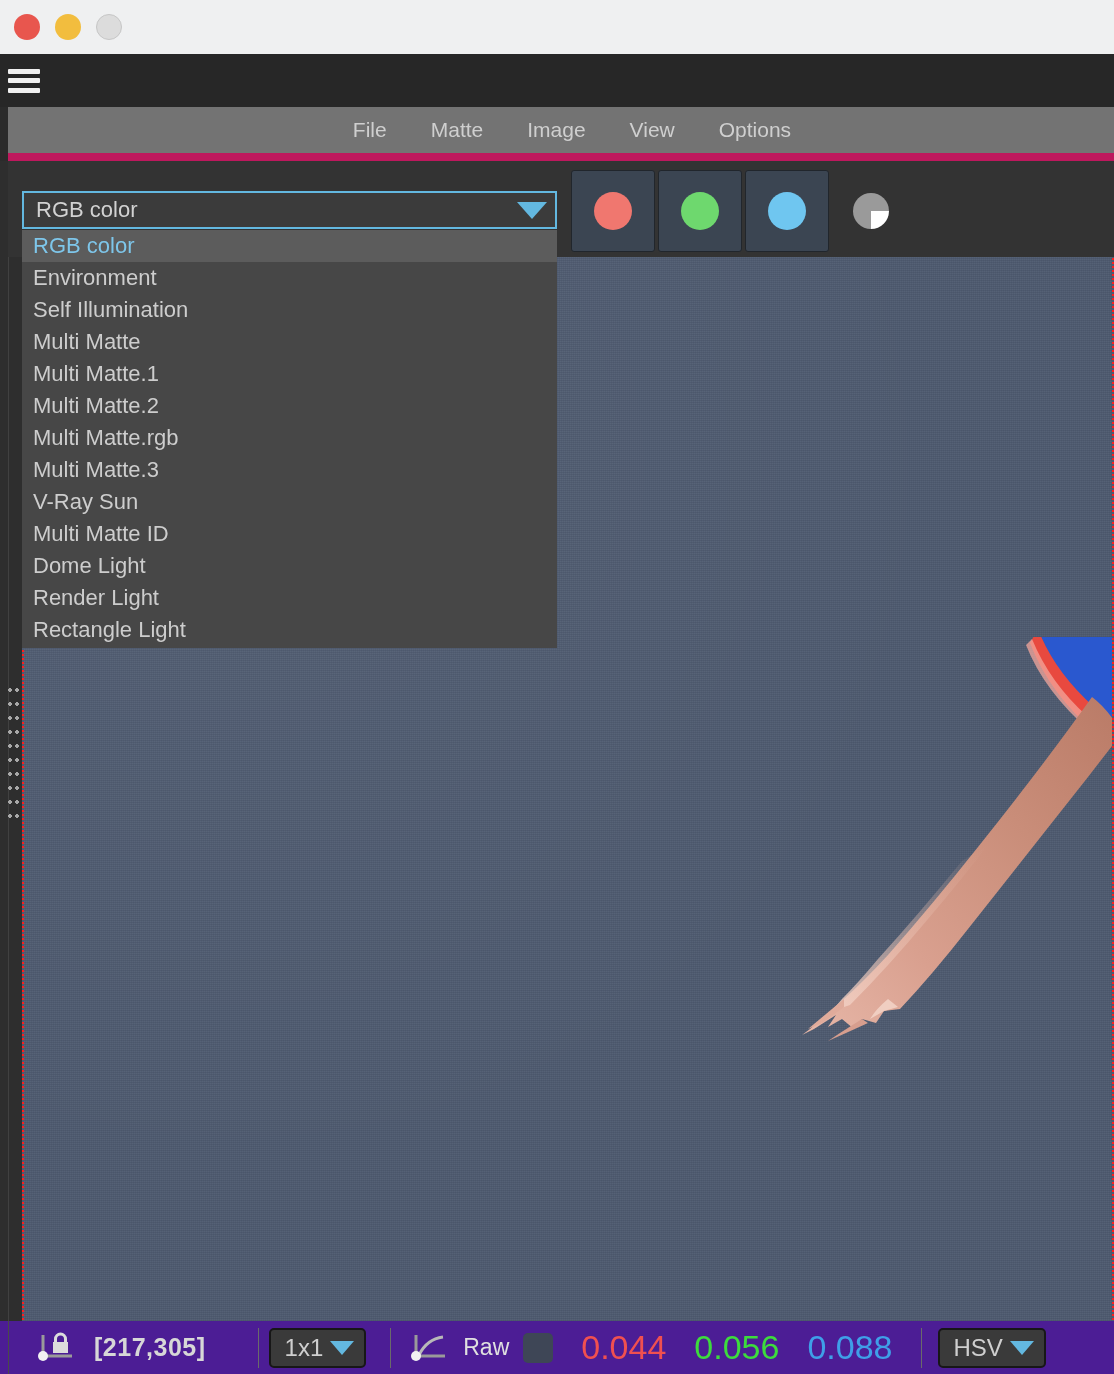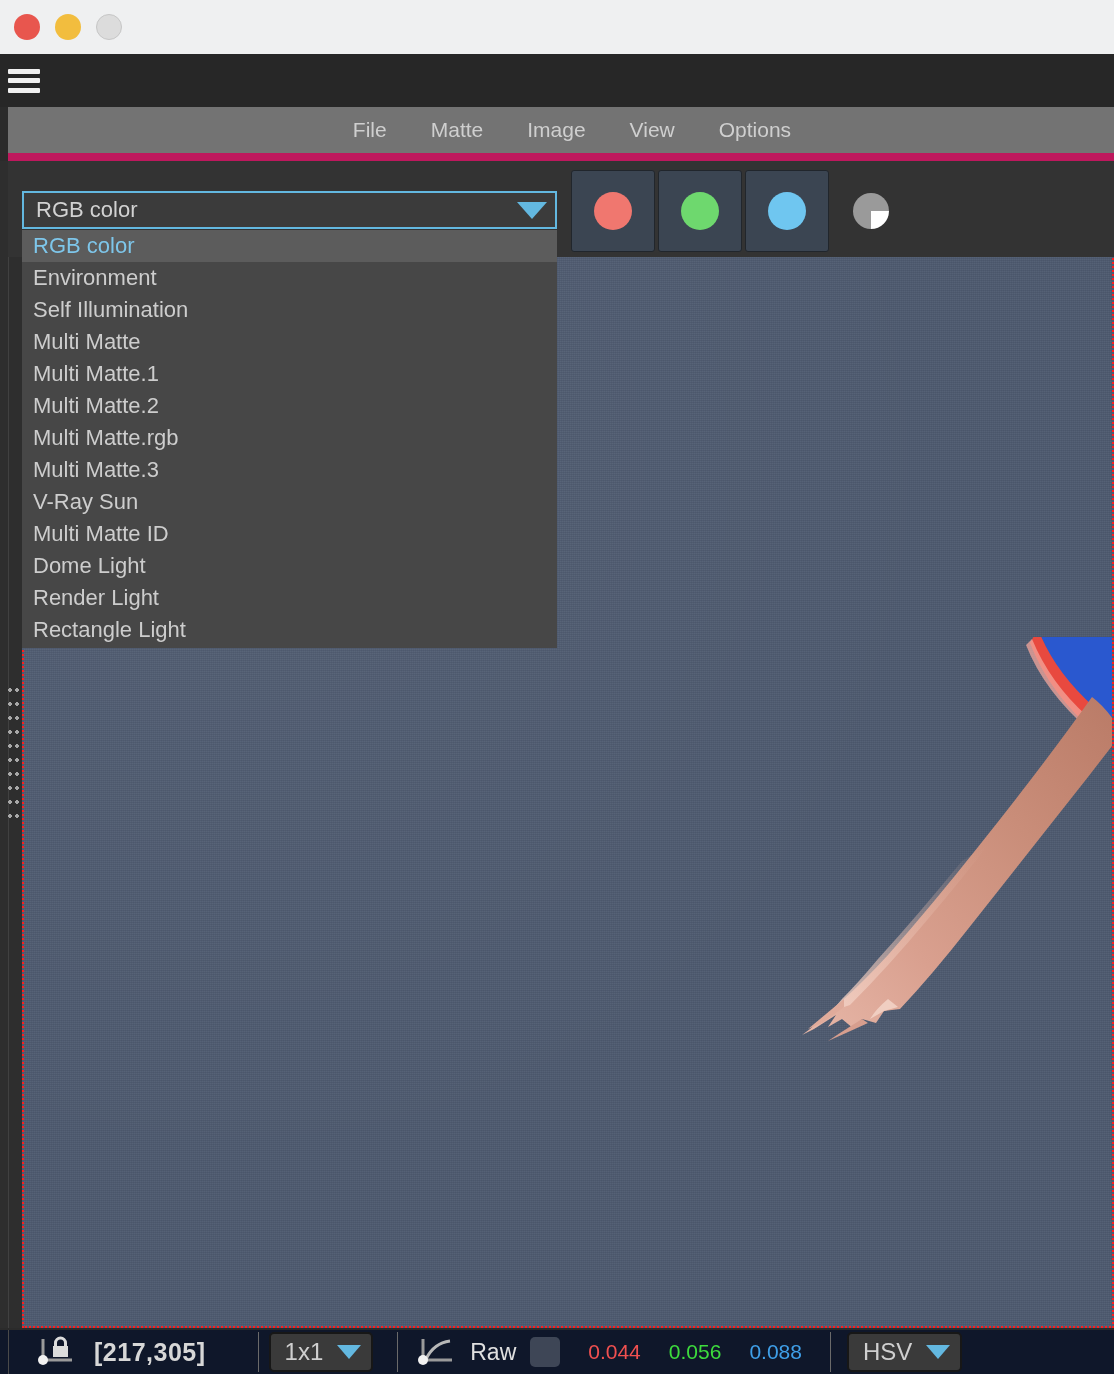"[217,305]" #statusbar { background: #0f172a -> #4c1d95; height: 44px -> 53px }
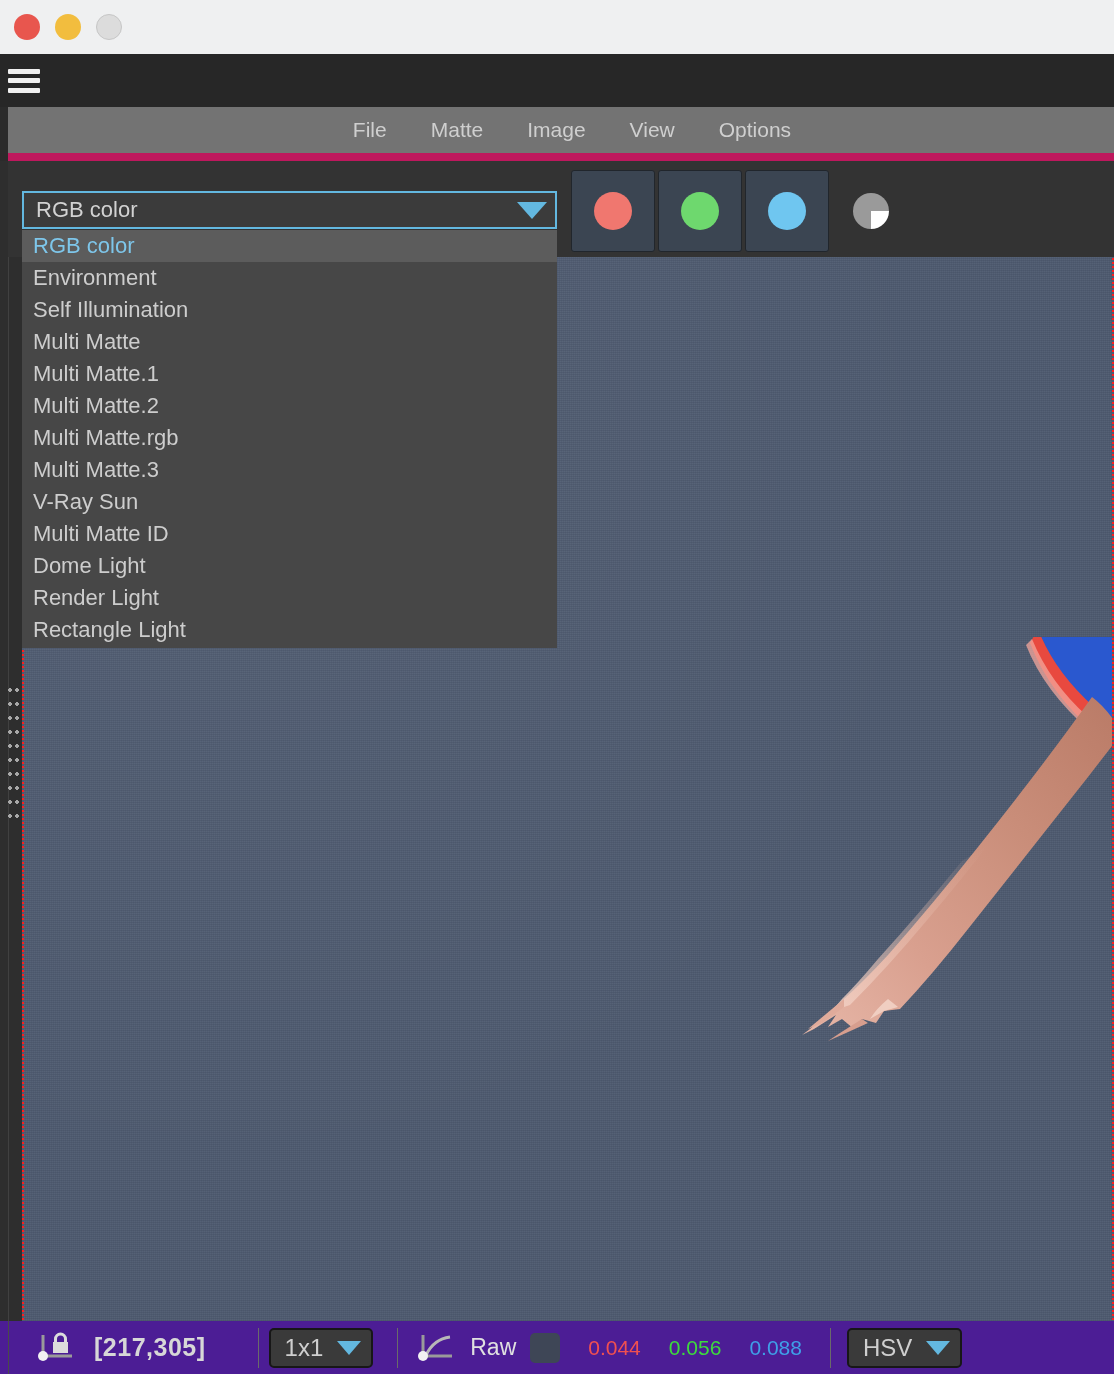"1x1" .sb-combo { gap: 14px -> 7px }
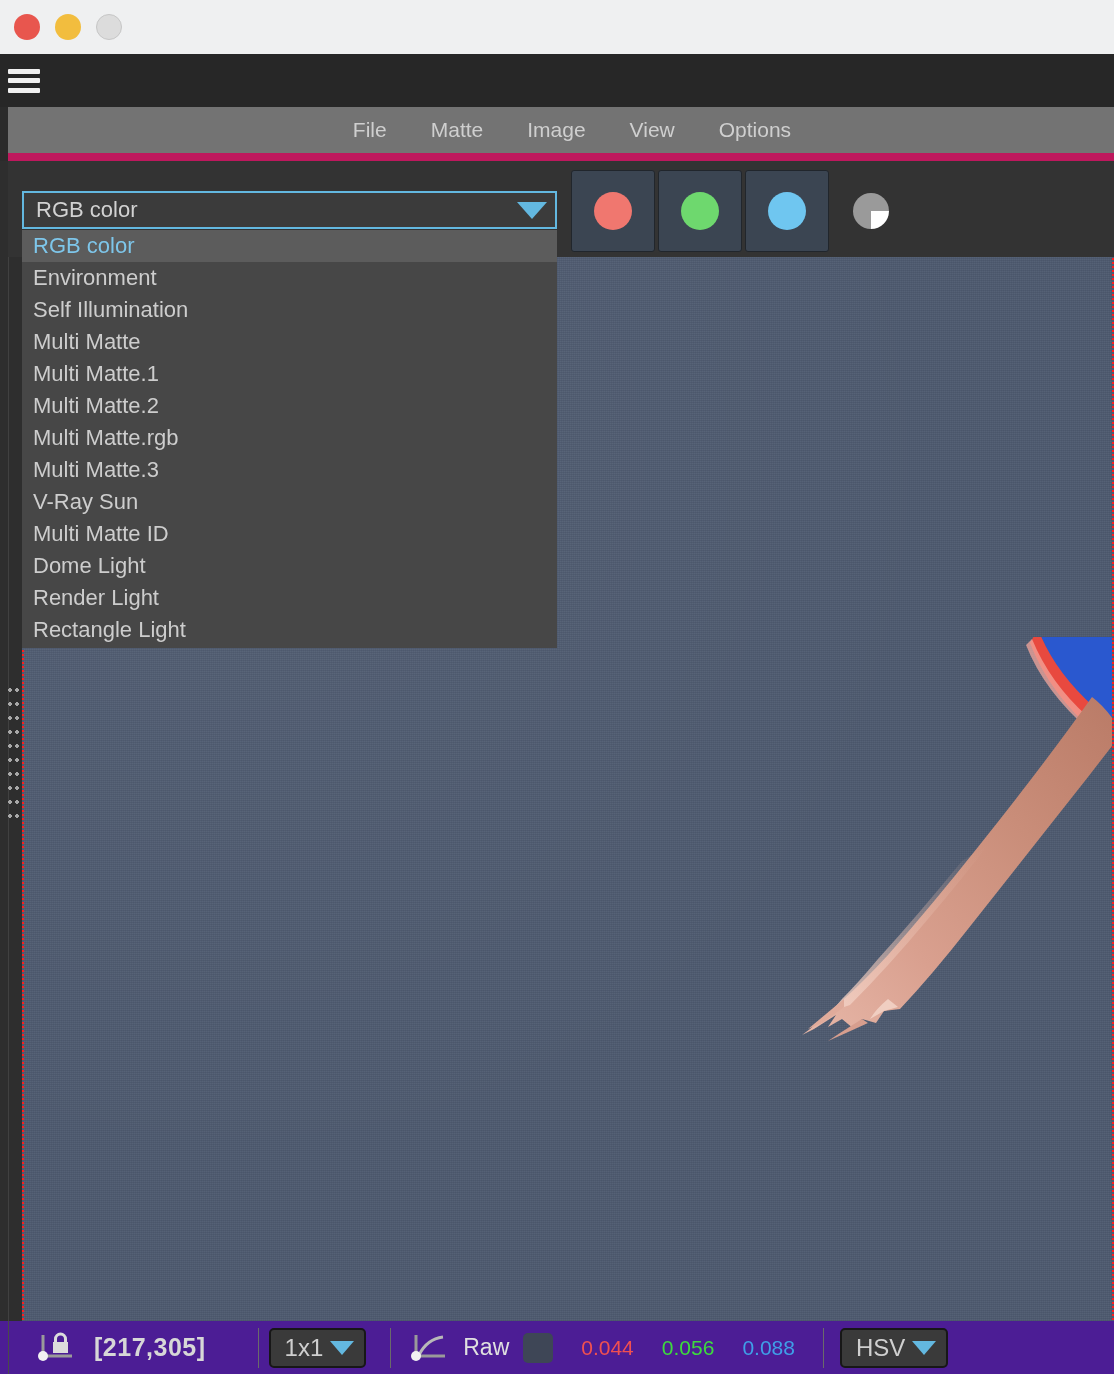"0.044" .val { font-size: 21px -> 34px }
